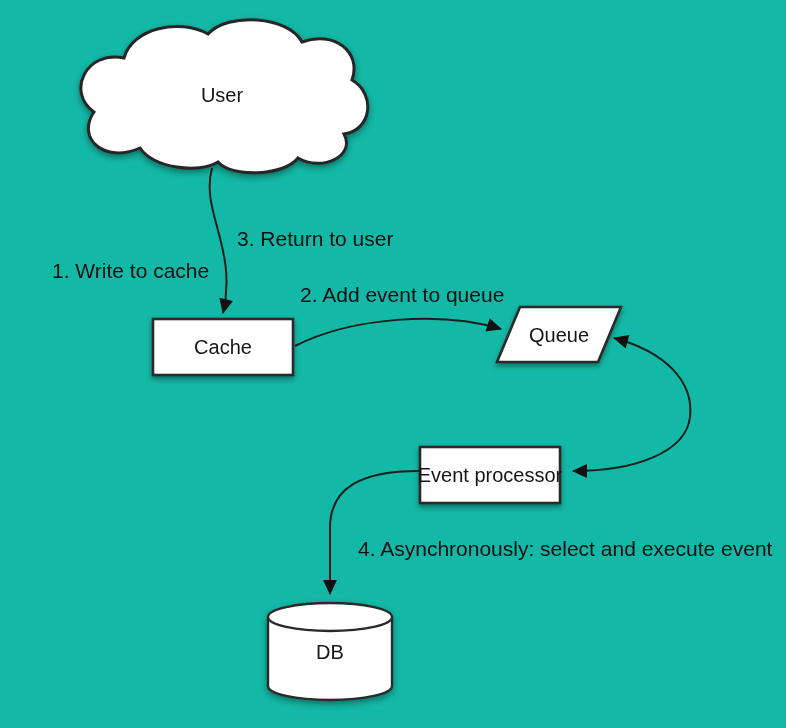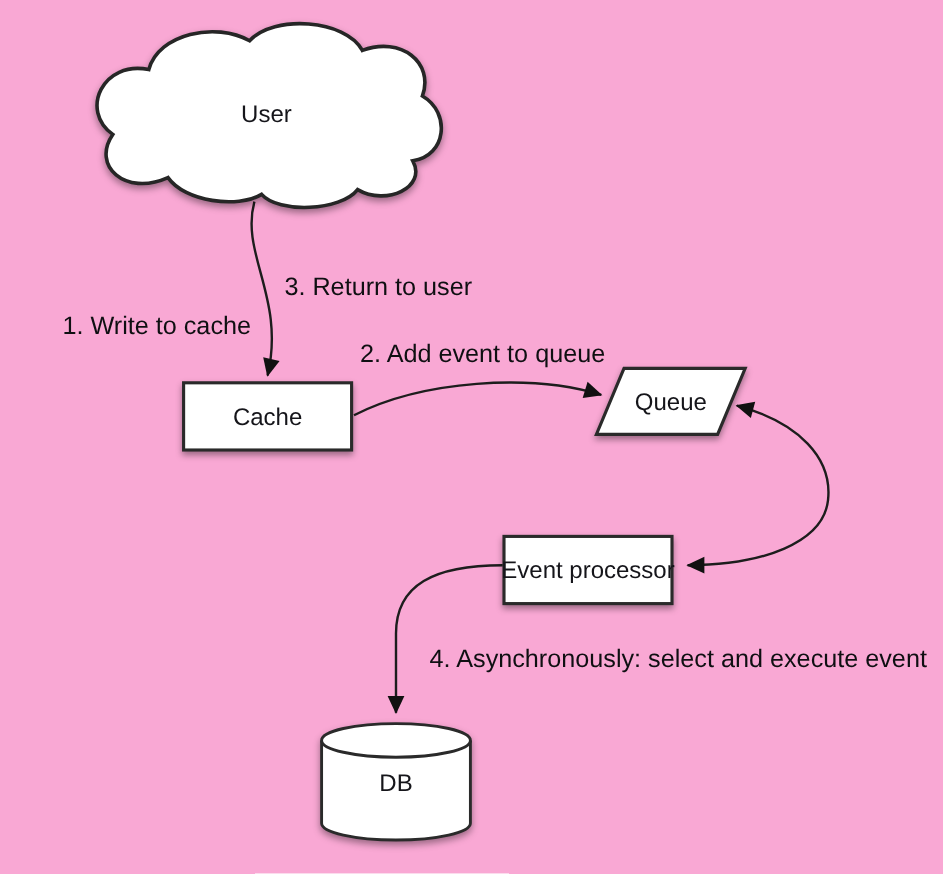"User" #canvas { background: #f9a8d4 -> #14b8a6 }
